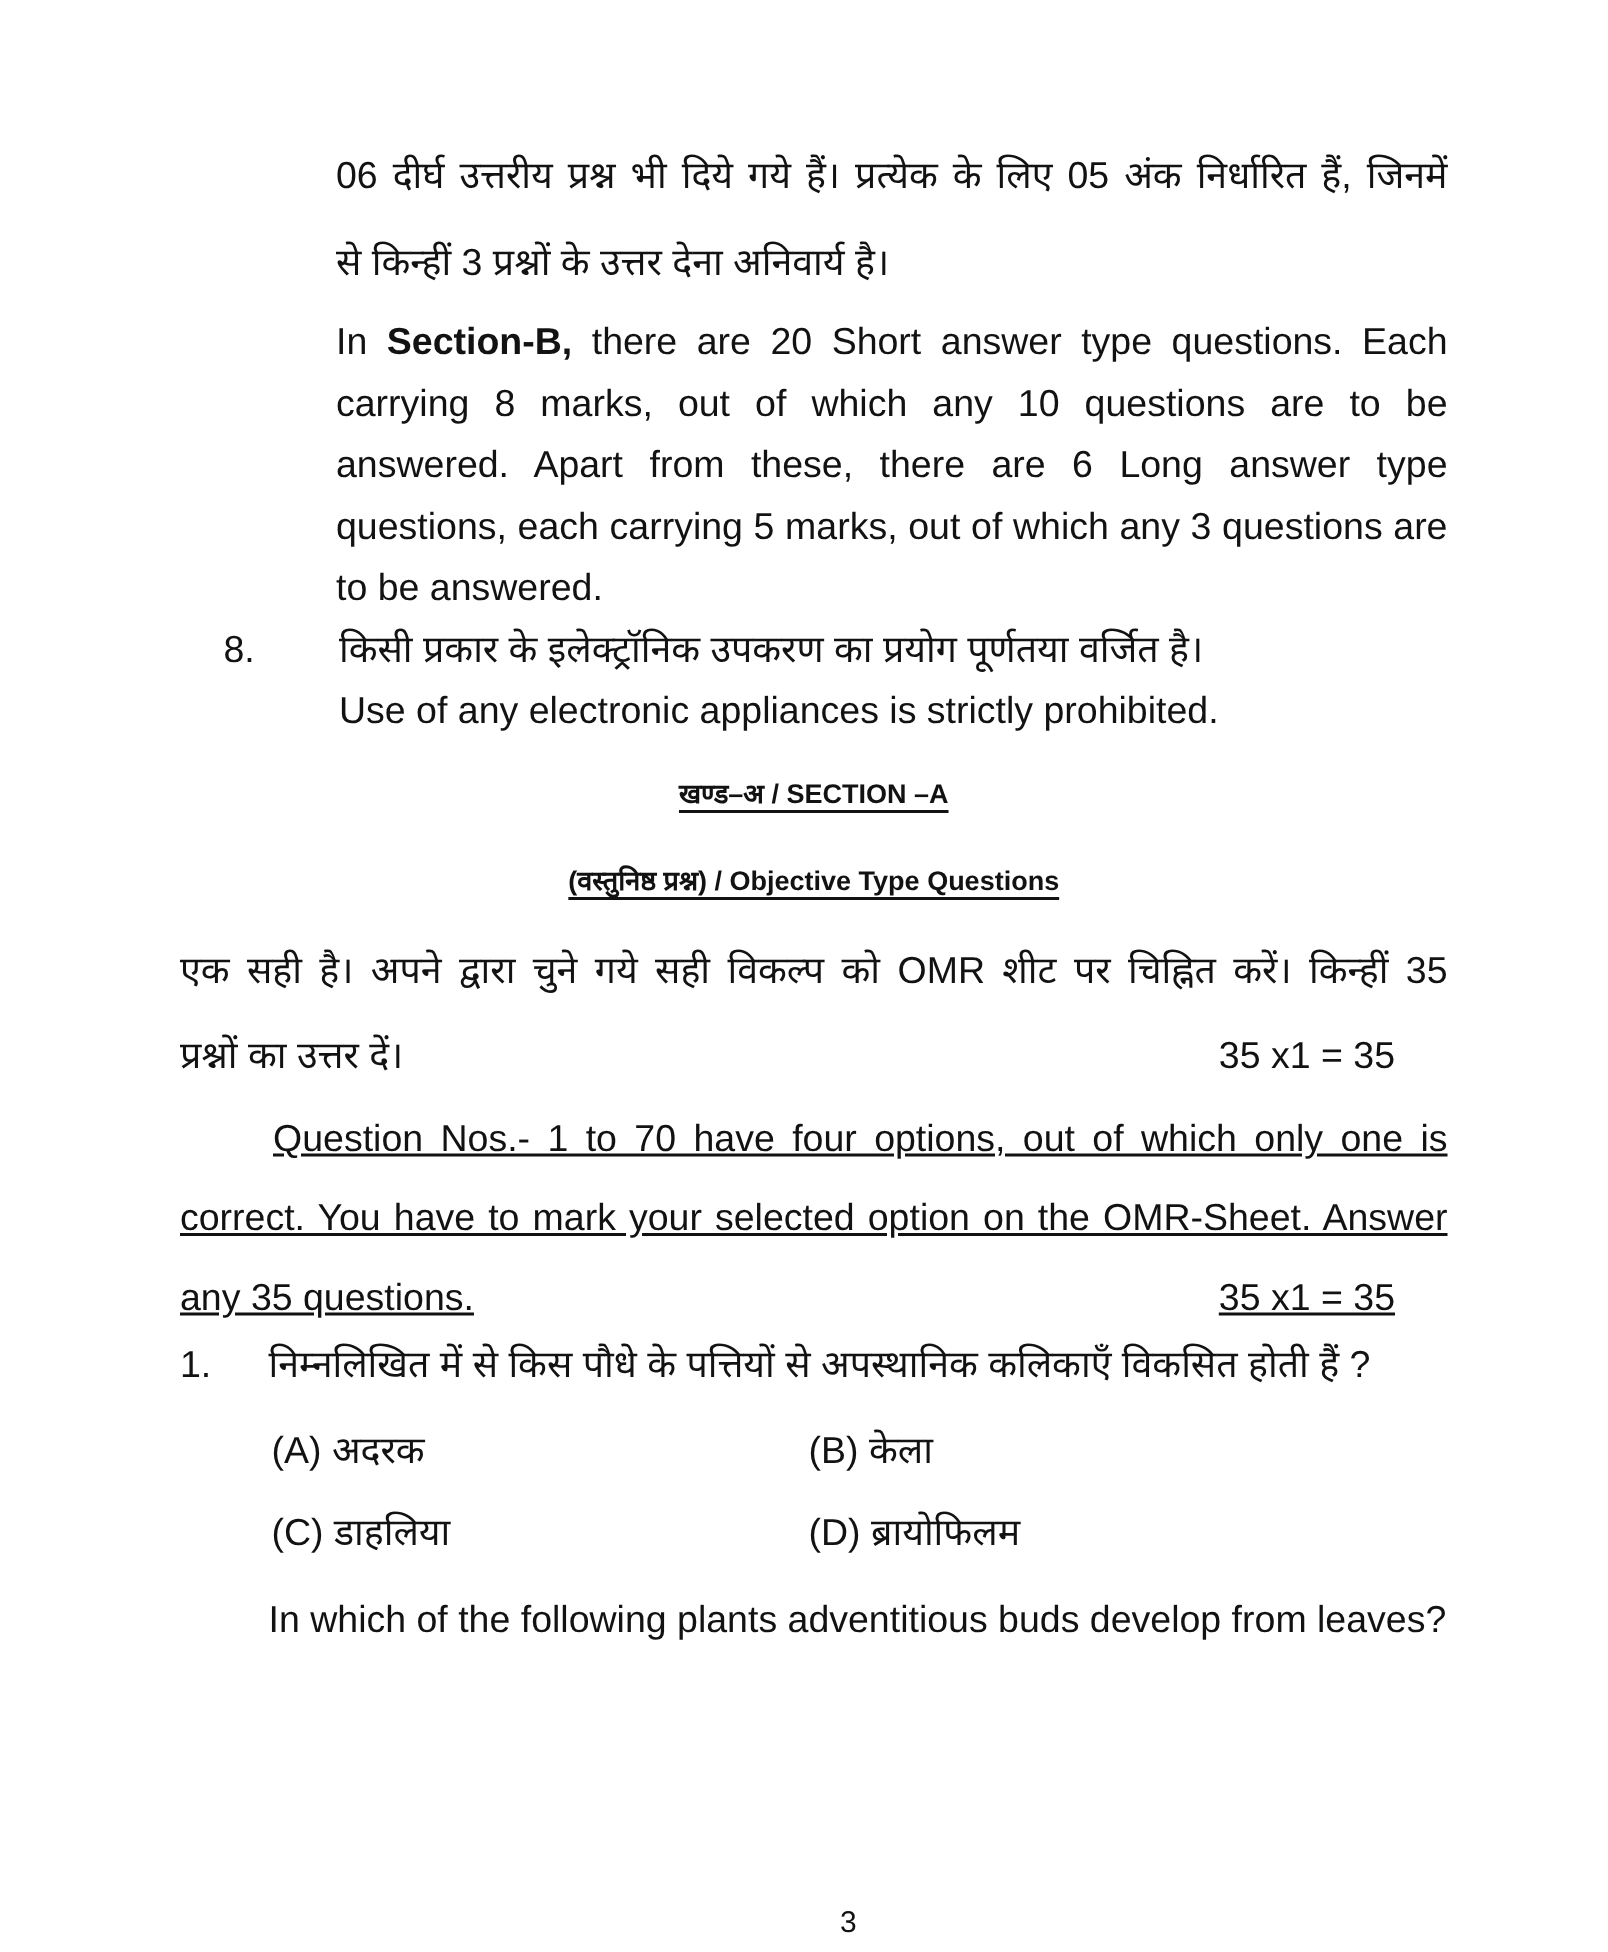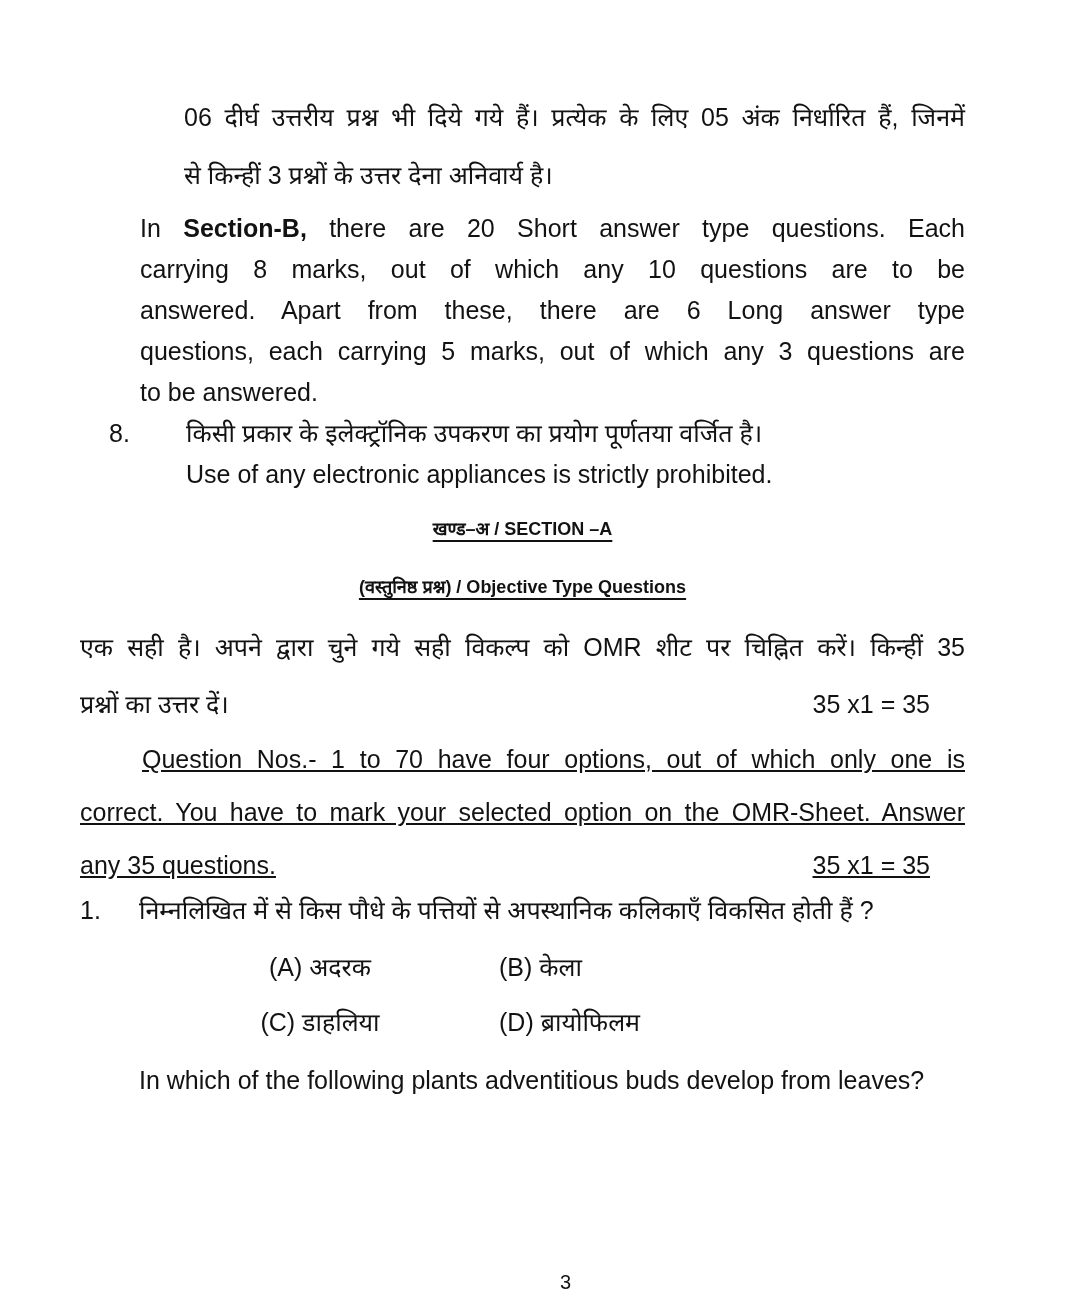"06 दीर्घ उत्तरीय प्रश्न भी" .page { padding: 88px 107px 0 80px -> 88px 107px 0 120px }
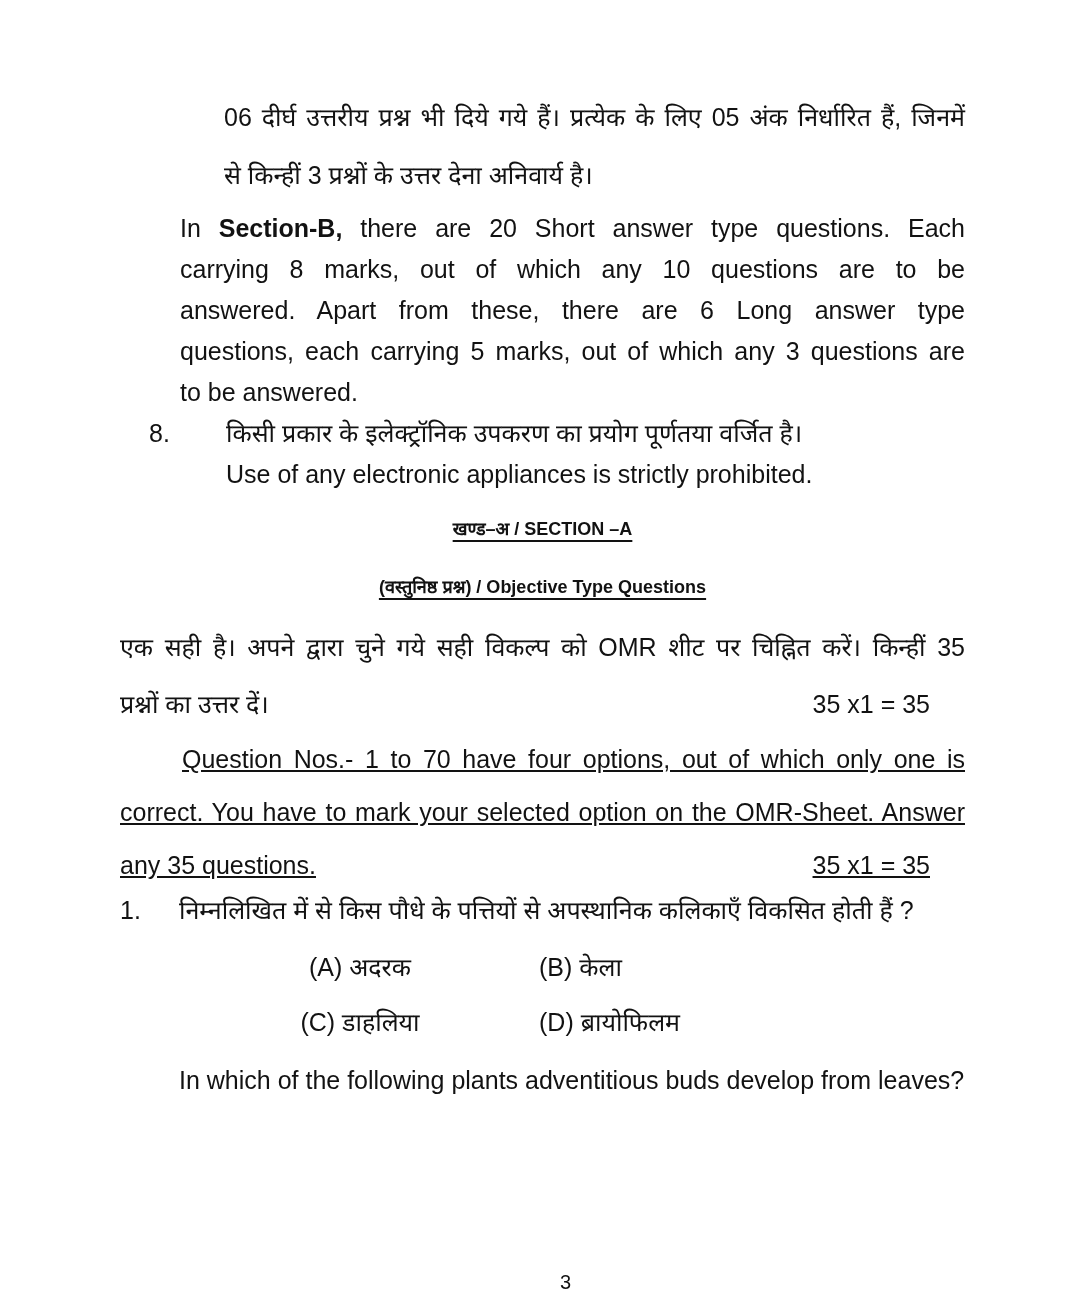"In Section-B, there are 20" .section-b { margin-left: 60px -> 104px }
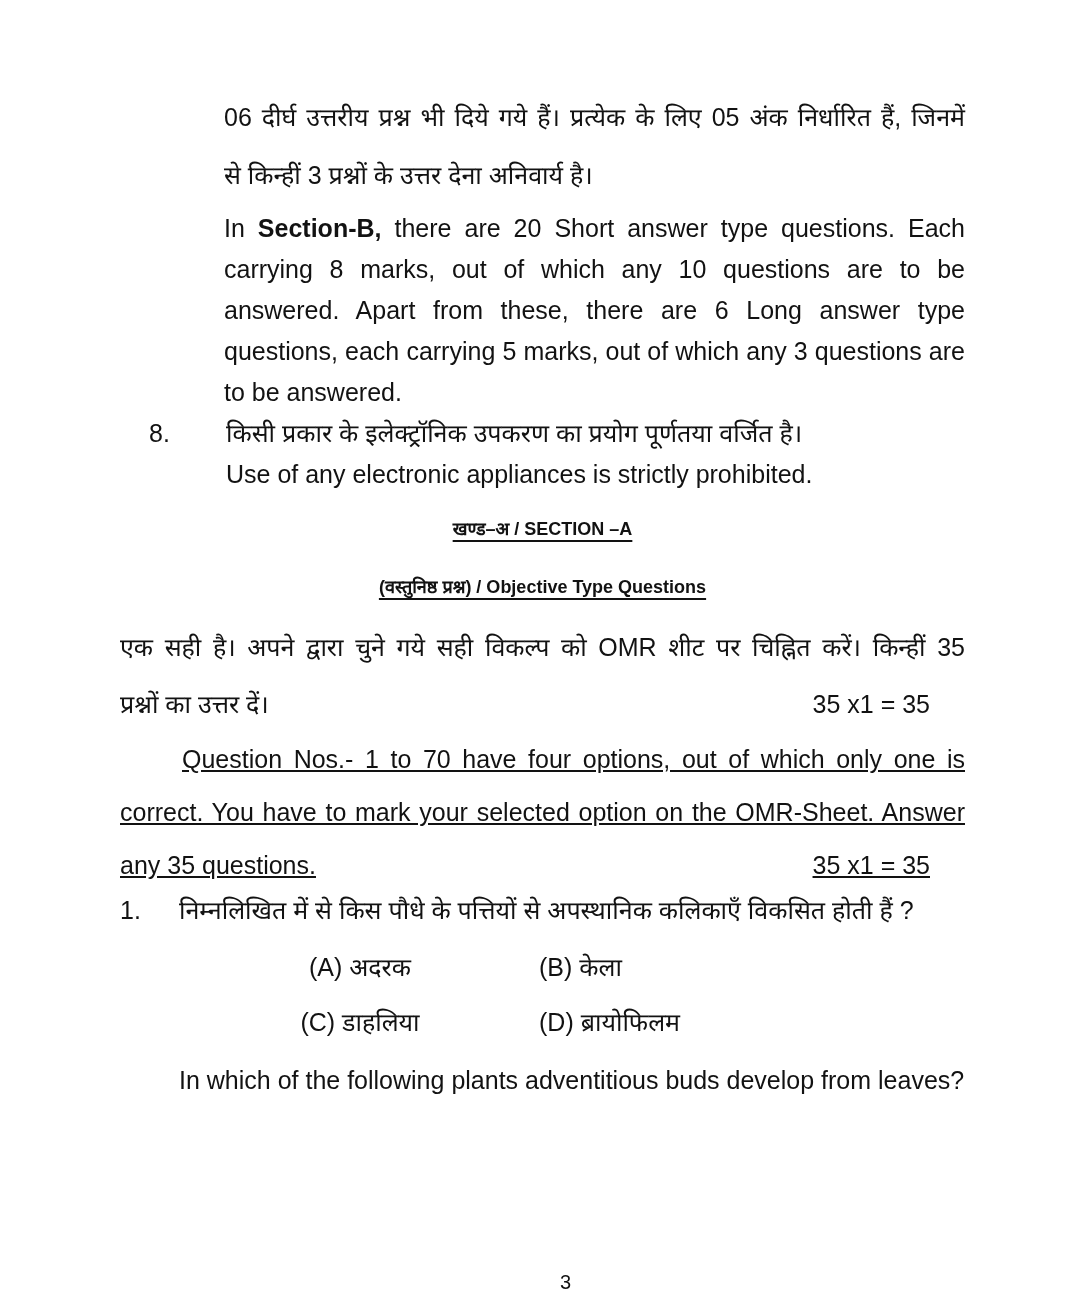"(A) अदरक" .opt-row { text-align: center -> none }
